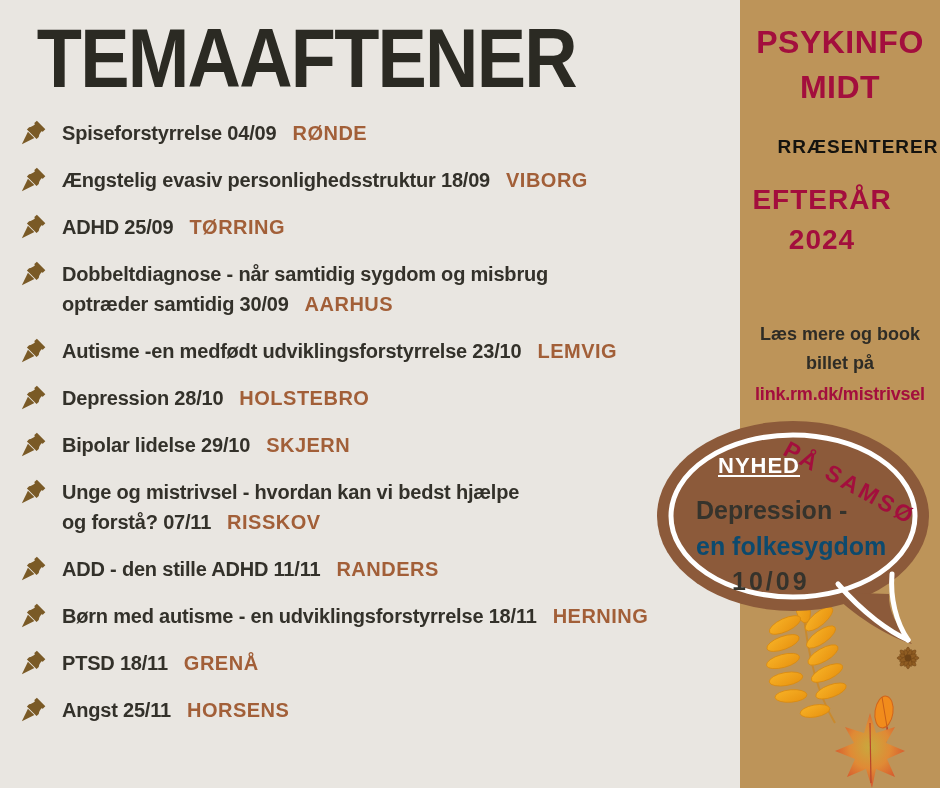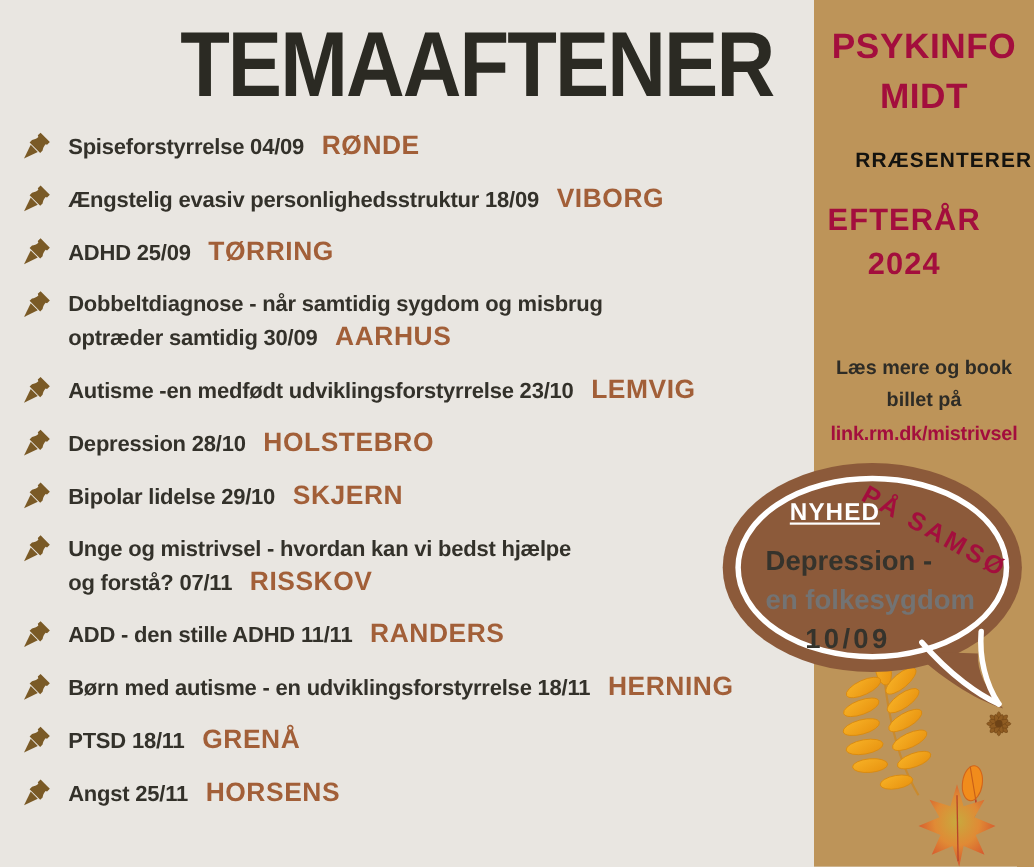"TEMAAFTENER" .title-wrap { text-align: right -> left }
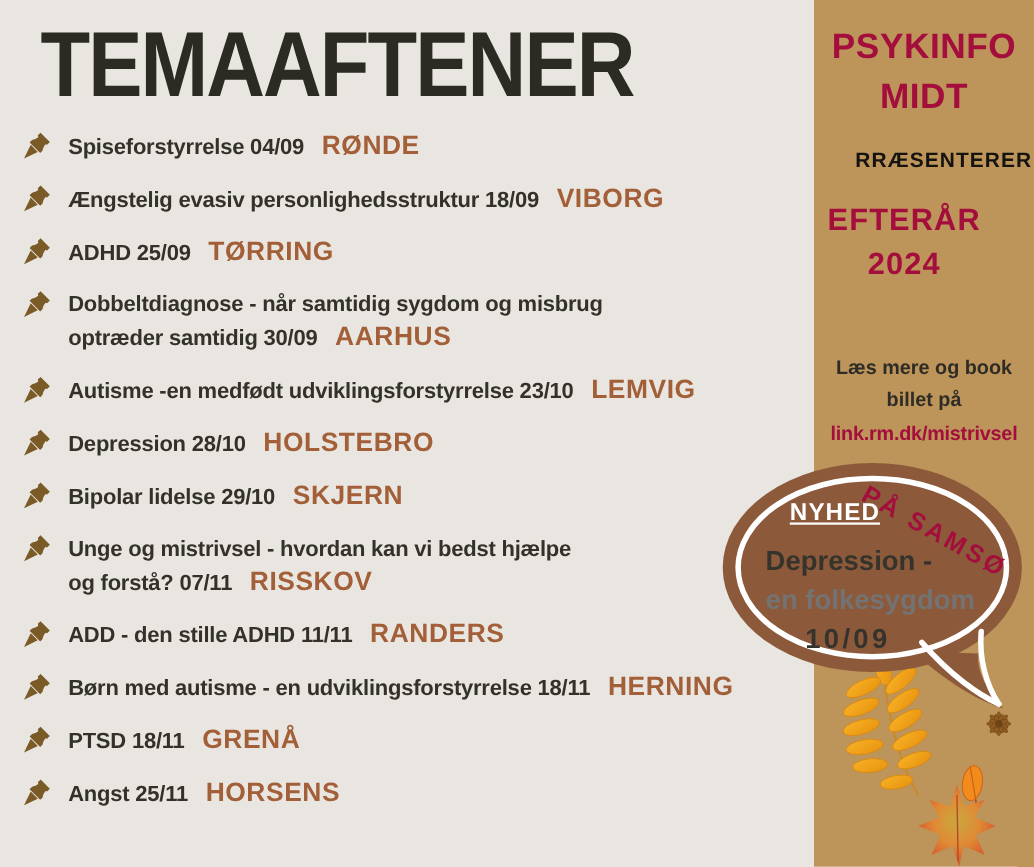"RØNDE" .city { font-size: 24px -> 20px }
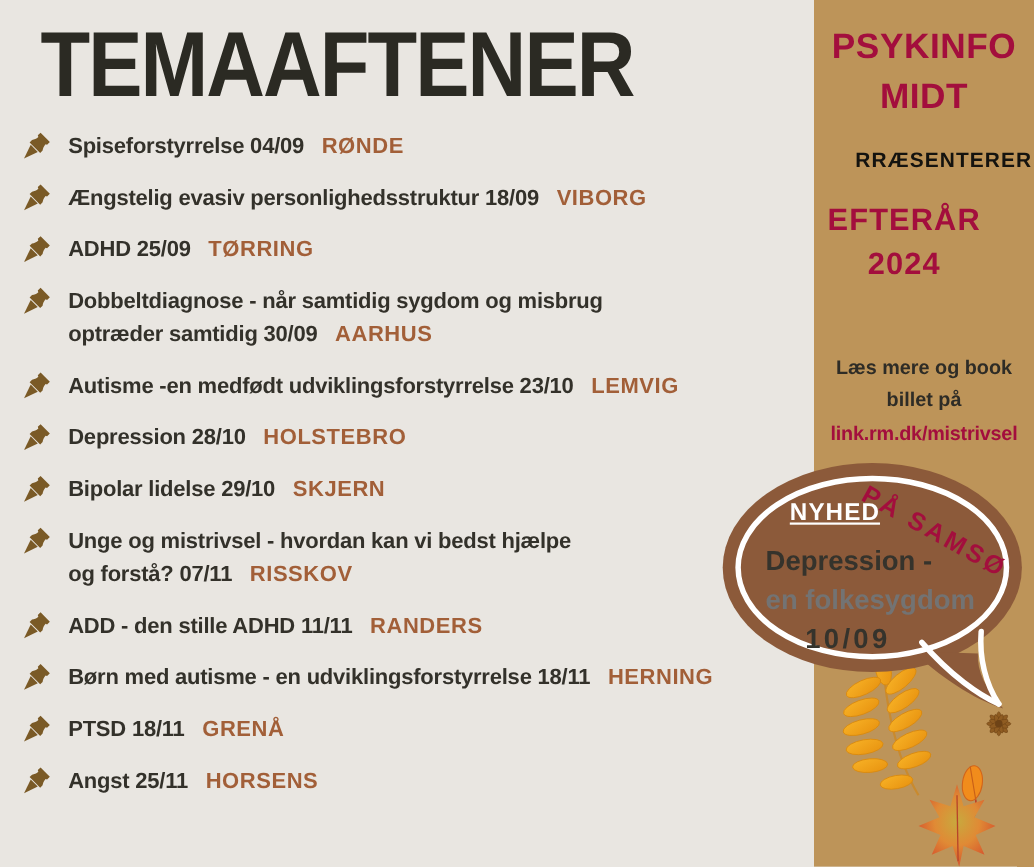"en folkesygdom" .bubble .topic2 { color: #737373 -> #0c4a6e }
